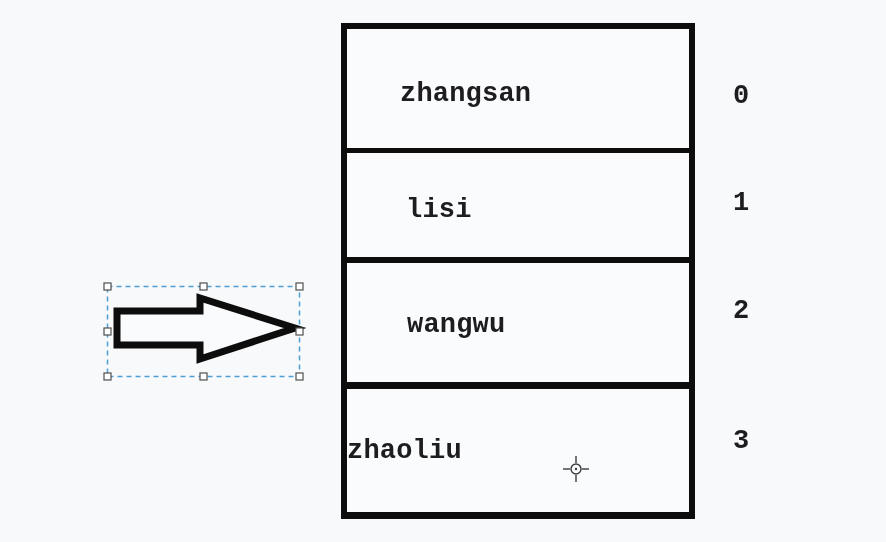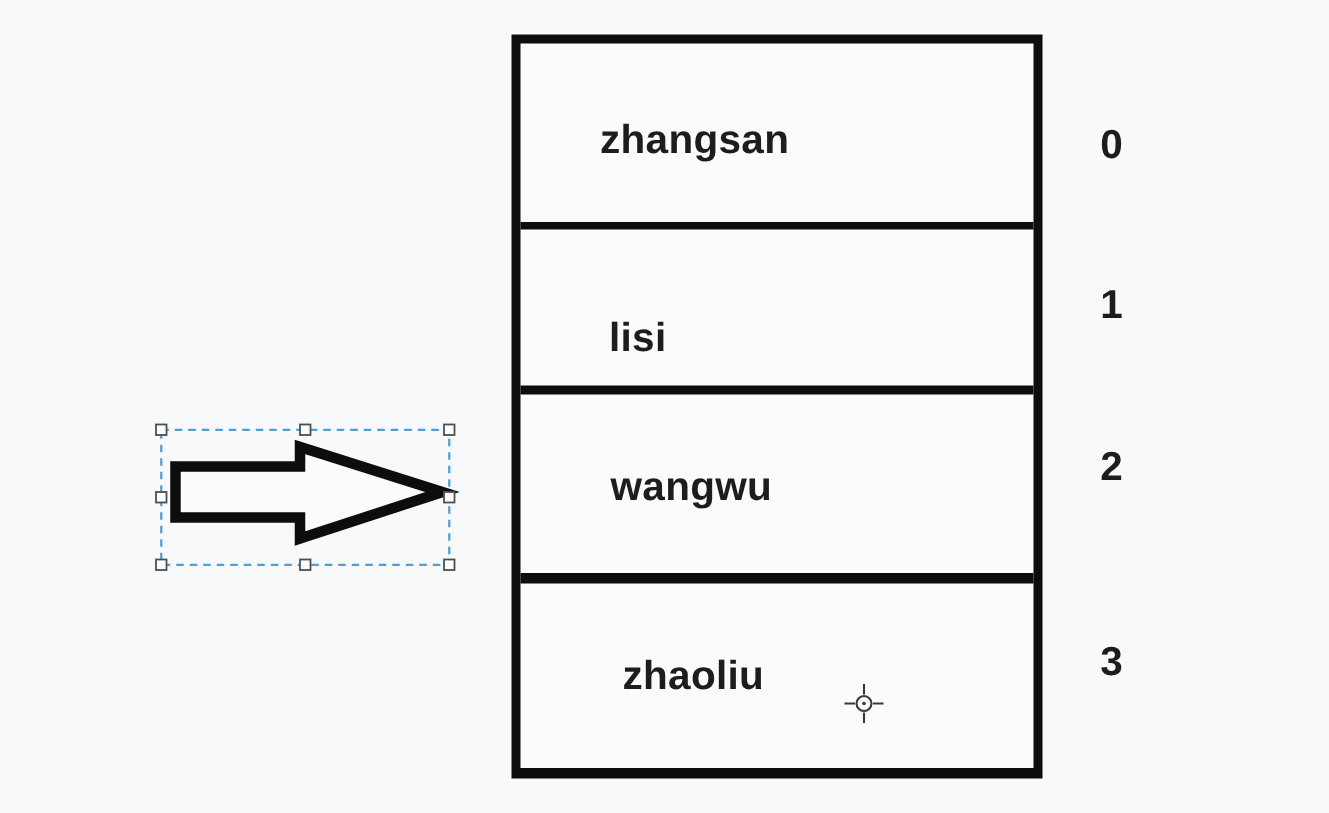"zhangsan" .canvas { font-family: none -> Liberation Mono, monospace }
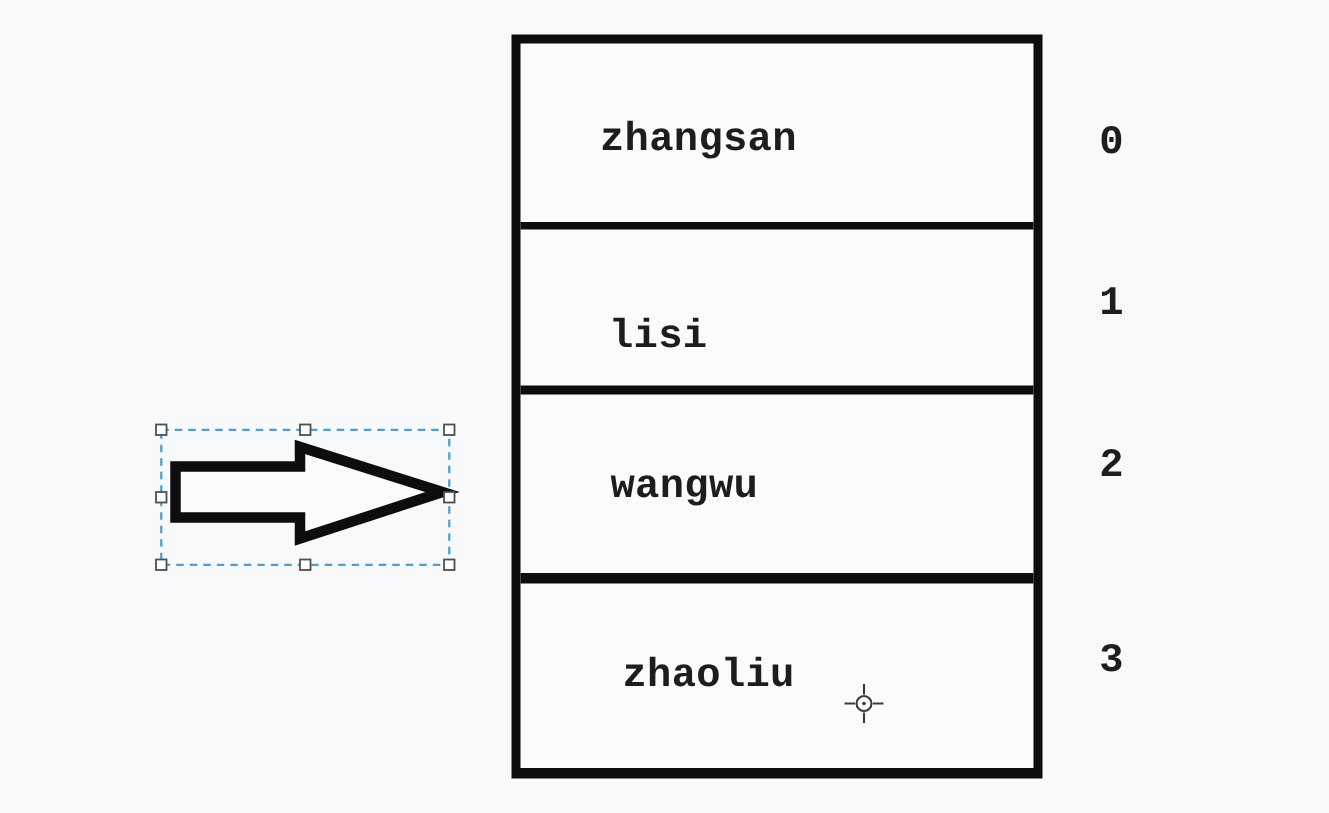"lisi" .row1 { margin-top: 15px -> none }
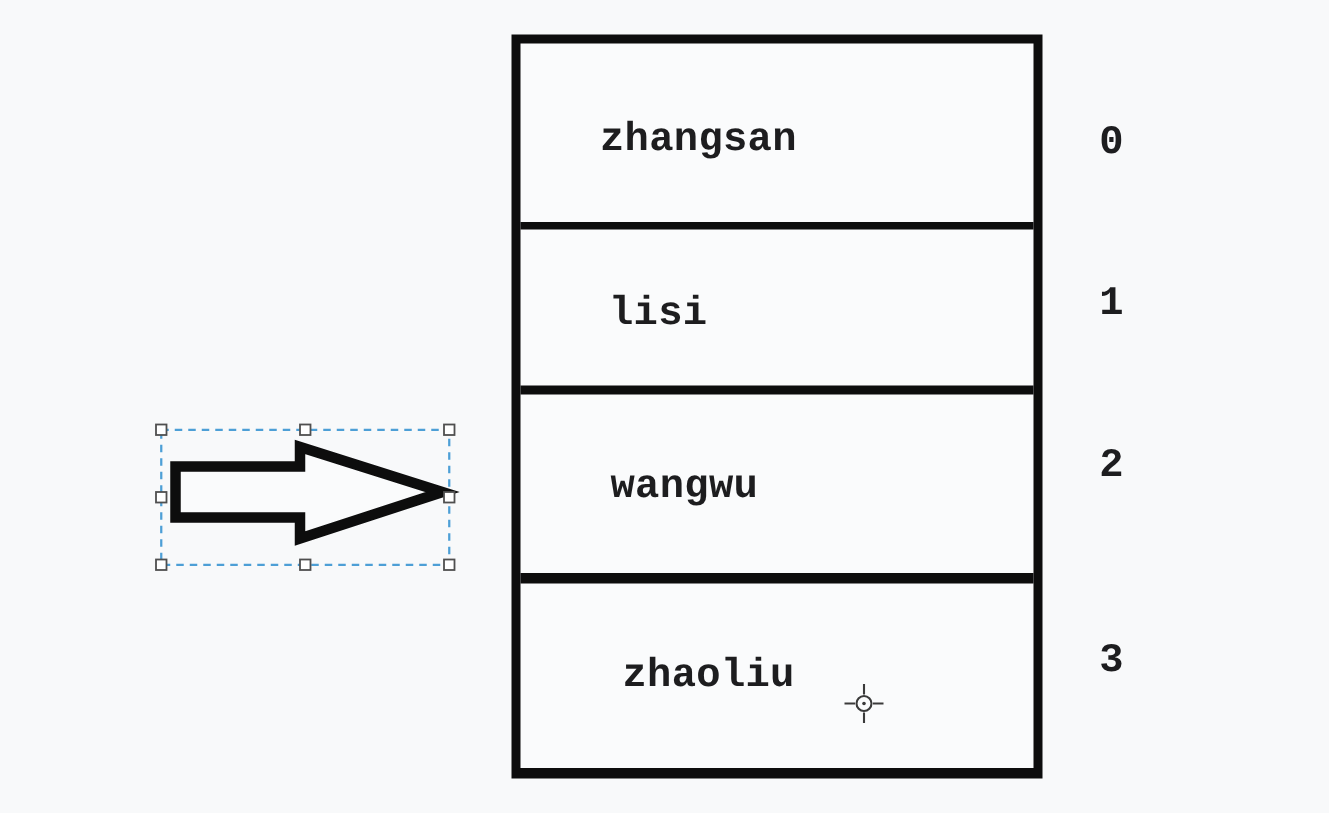"zhaoliu" .row3 .cell-label { padding-left: 68px -> none }
